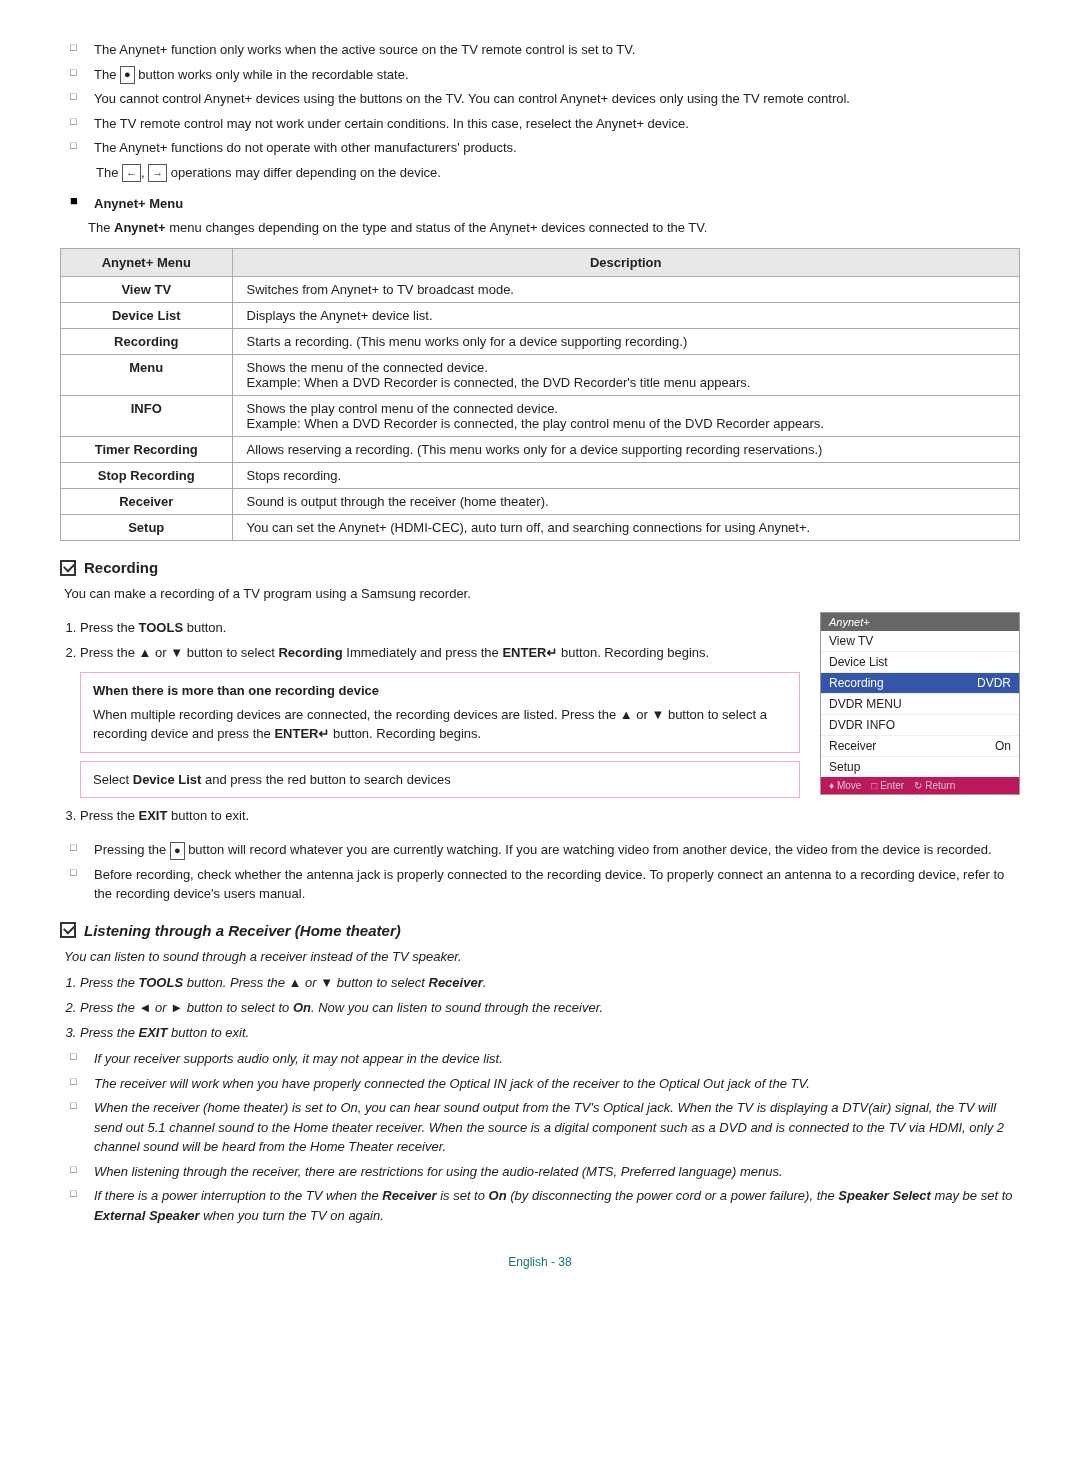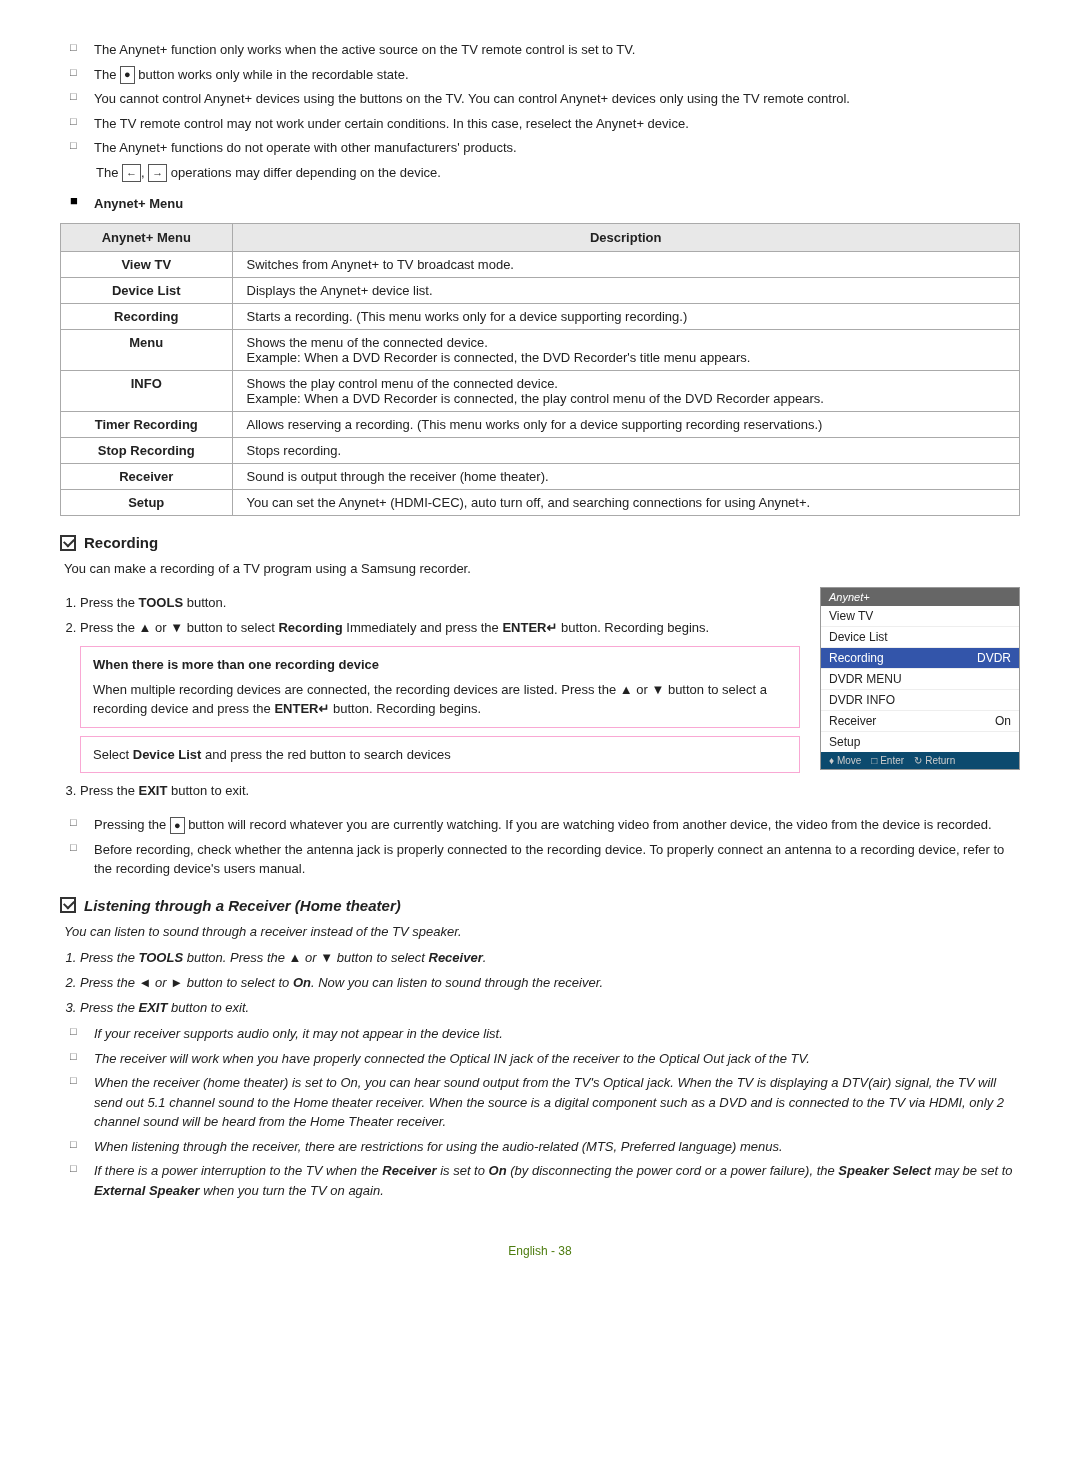"The Anynet+ menu changes depending" div.body-text { html: none -> <div> The <b>Anynet+</b> menu changes depending on the type and status of the Anynet+ devices connected to the TV. </div> }
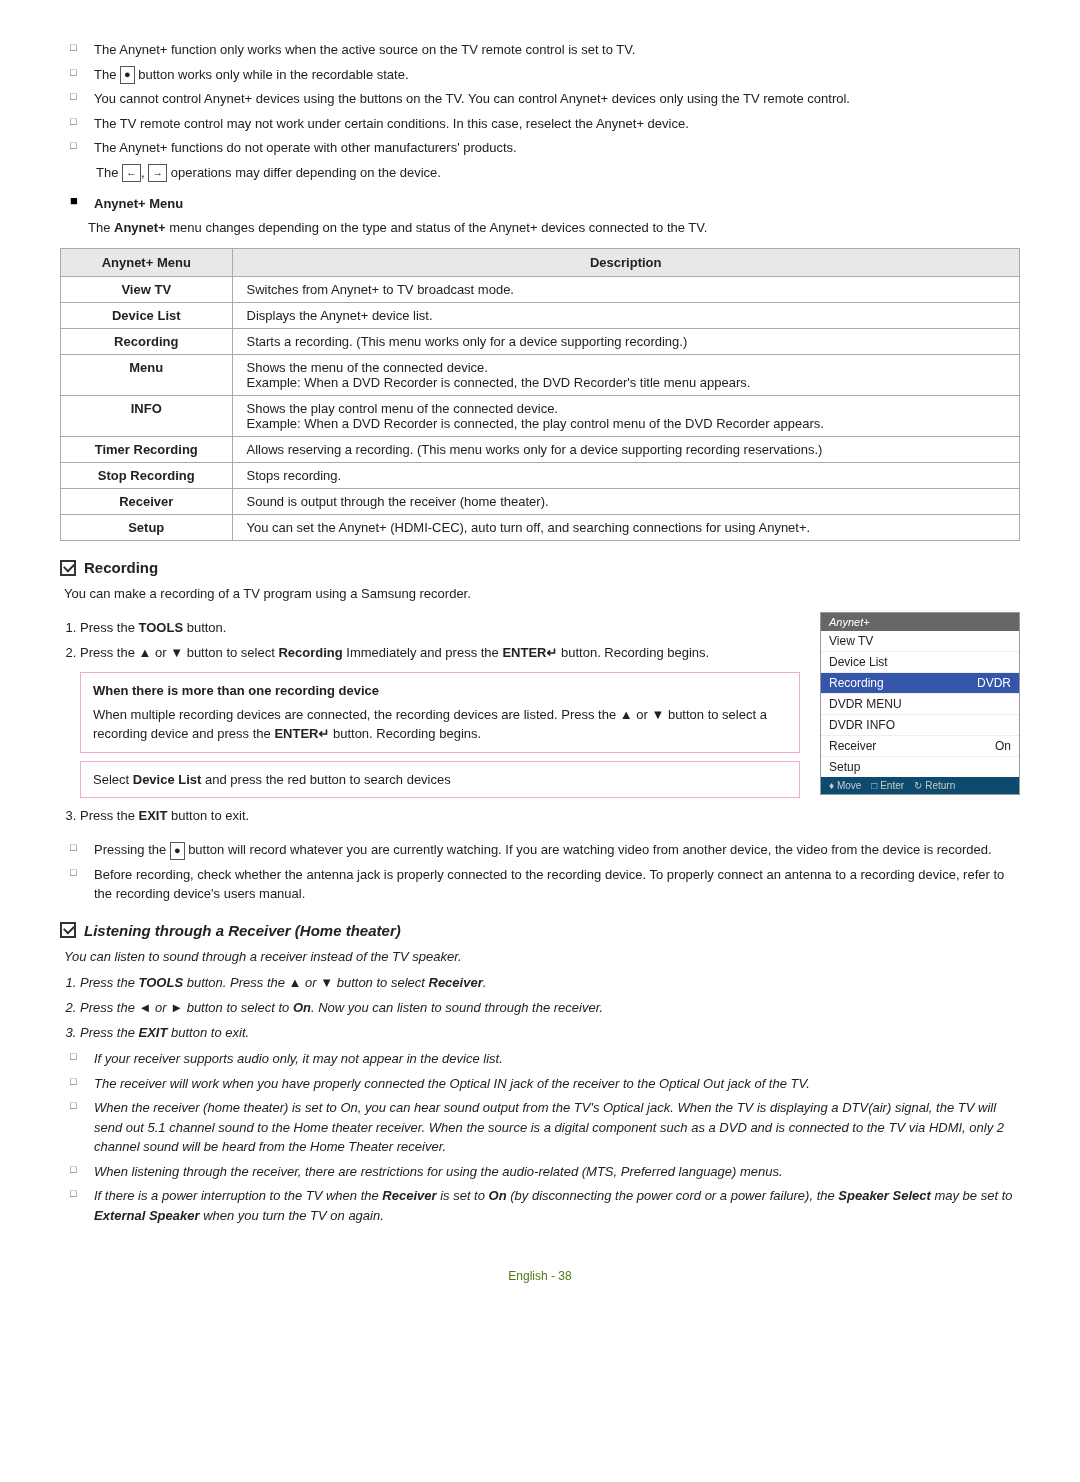"♦ Move" .tv-menu-footer { background: #0c4a6e -> #be185d }
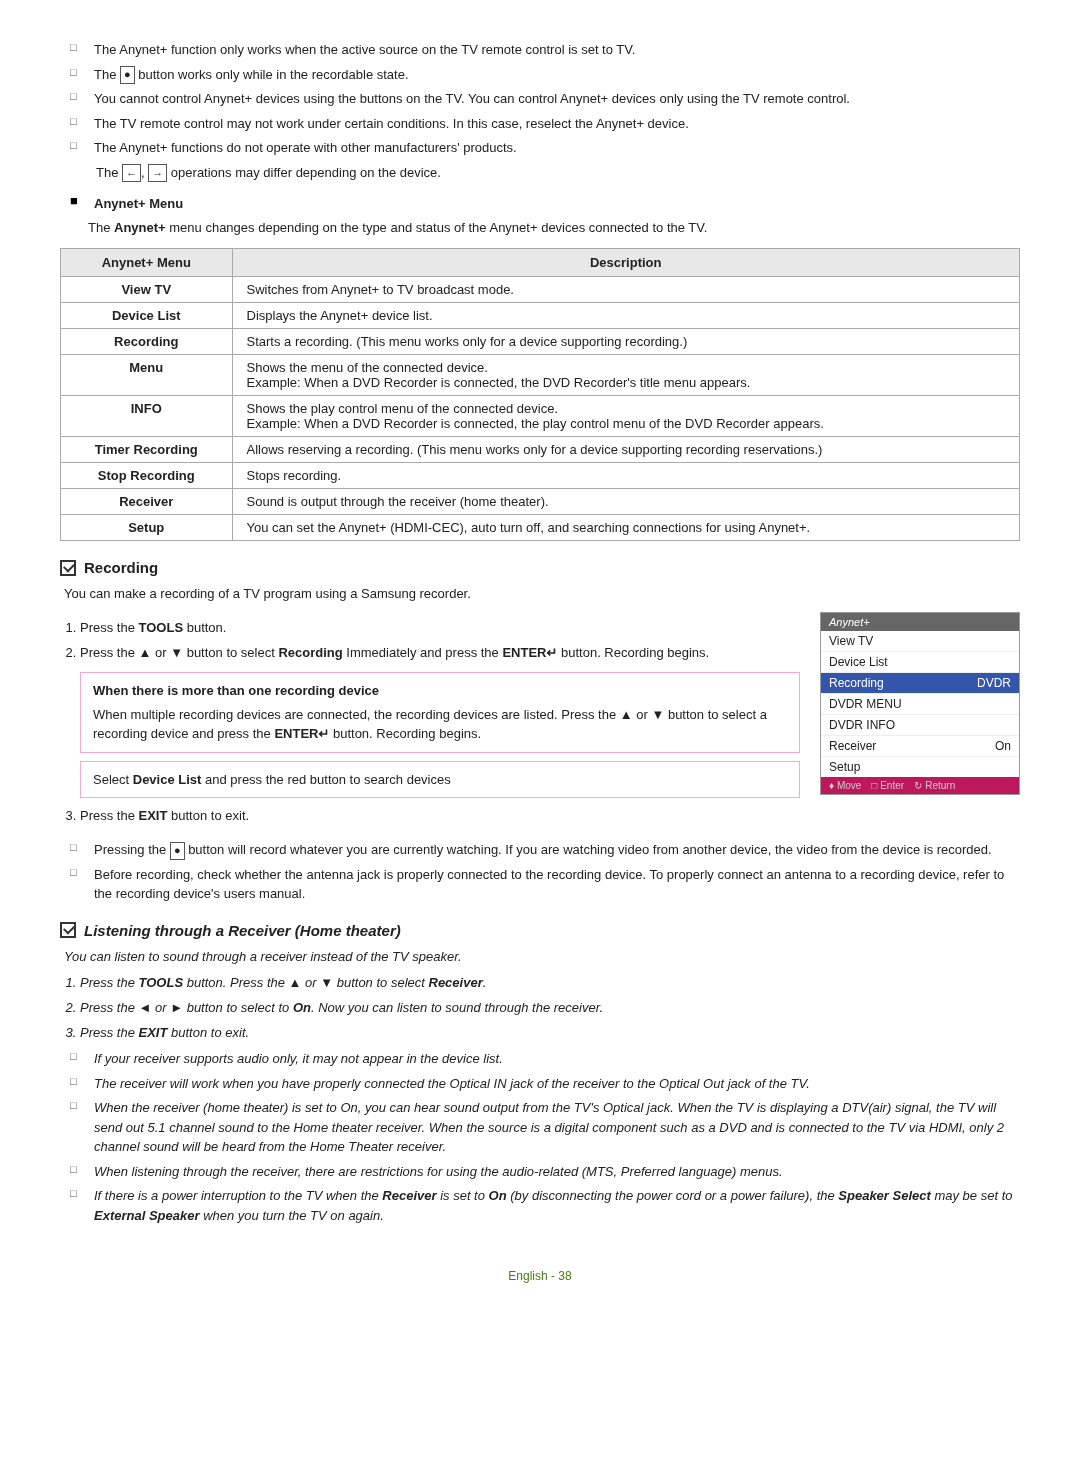"English - 38" .page-footer { color: #4d7c0f -> #0f766e; margin-top: 44px -> 30px }
